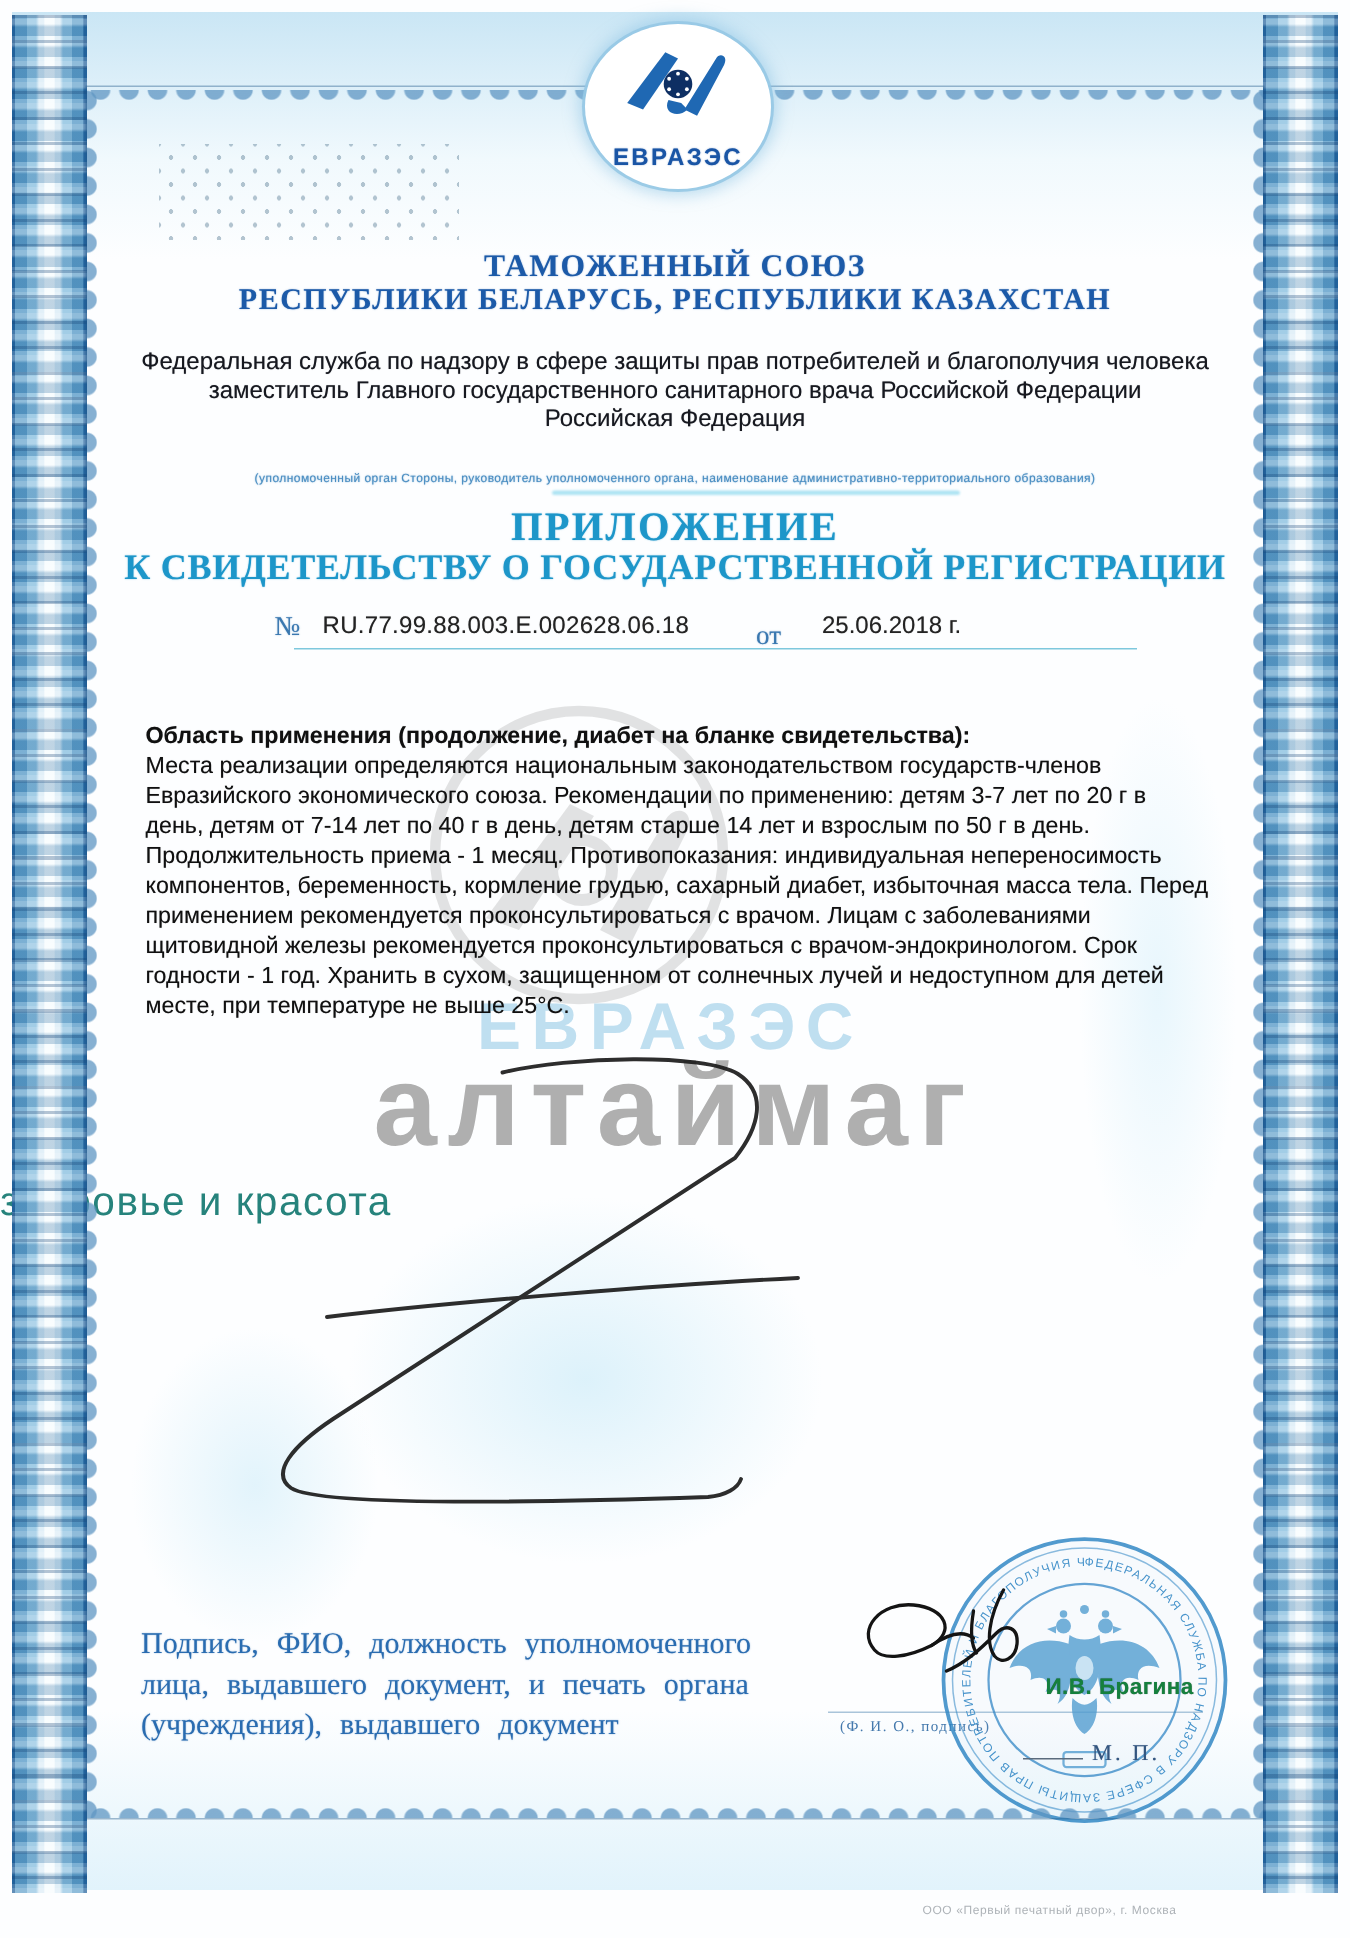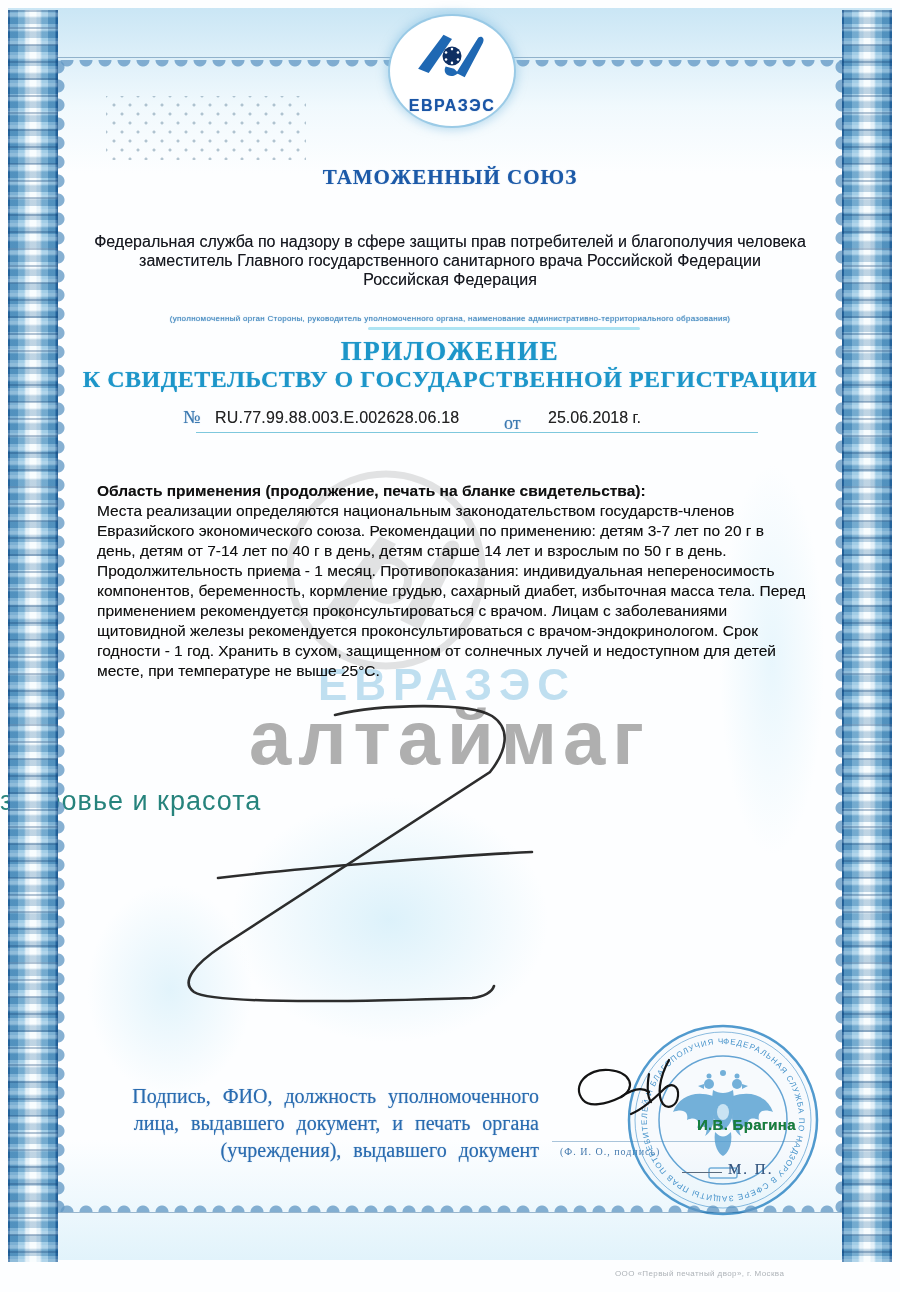"РЕСПУБЛИКИ БЕЛАРУСЬ, РЕСПУБЛИКИ" div.abs { html: none -> <div>РЕСПУБЛИКИ БЕЛАРУСЬ, РЕСПУБЛИКИ КАЗАХСТАН</div> }
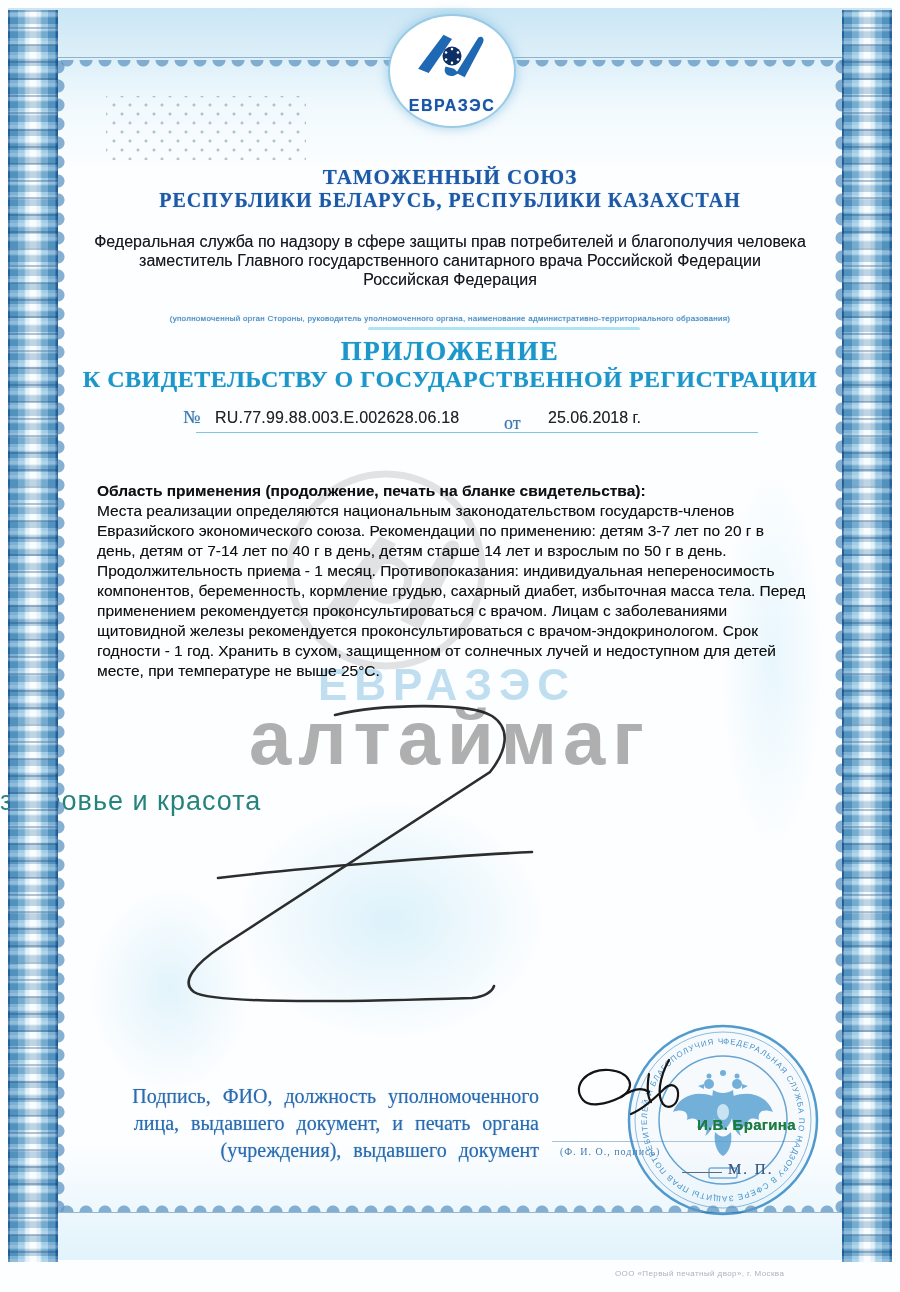"Область применения (продолжение, печать" div.body-head { text: печать -> диабет }
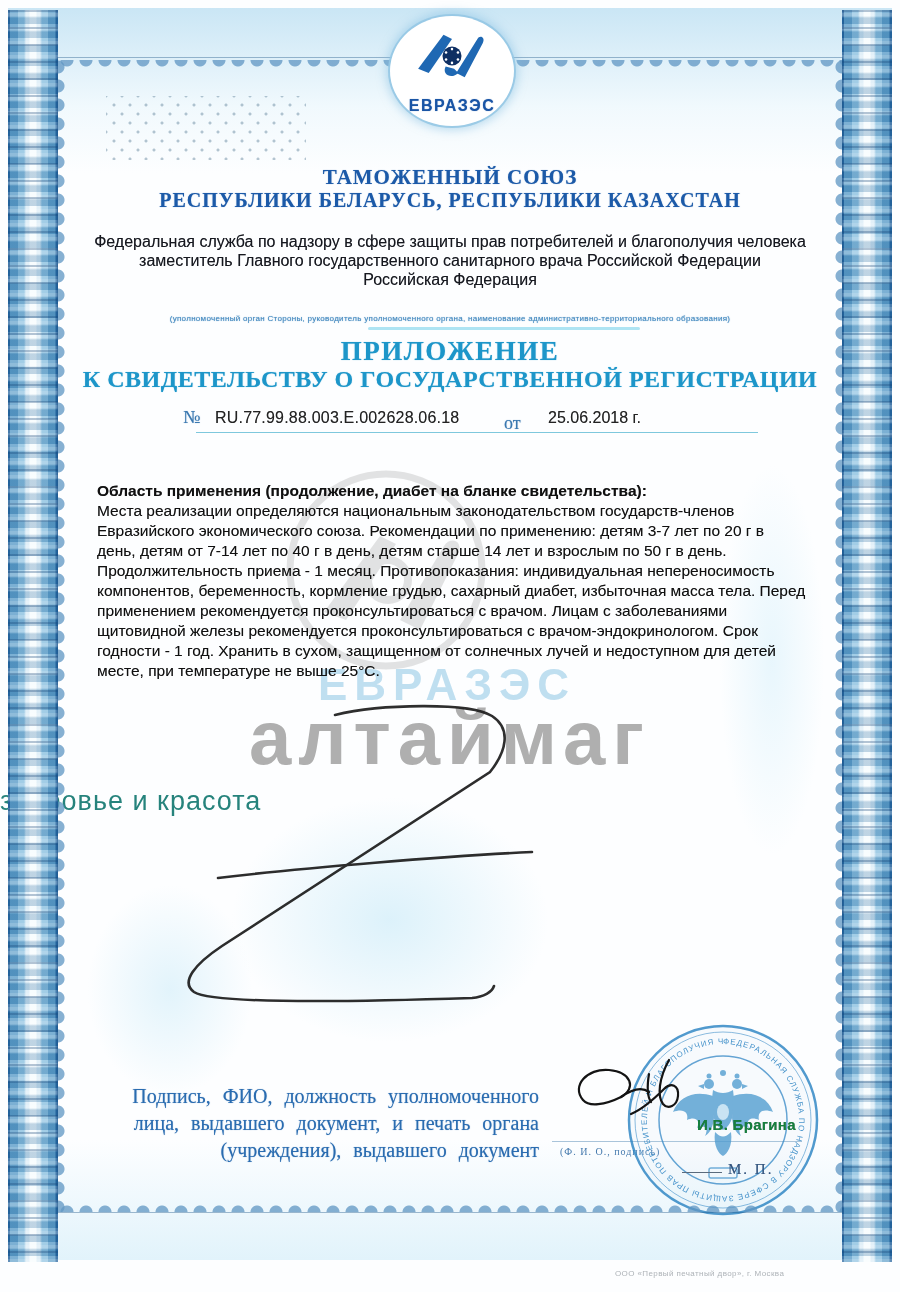"Подпись, ФИО, должность уполномоченного" .foot-caption { text-align: right -> none }
